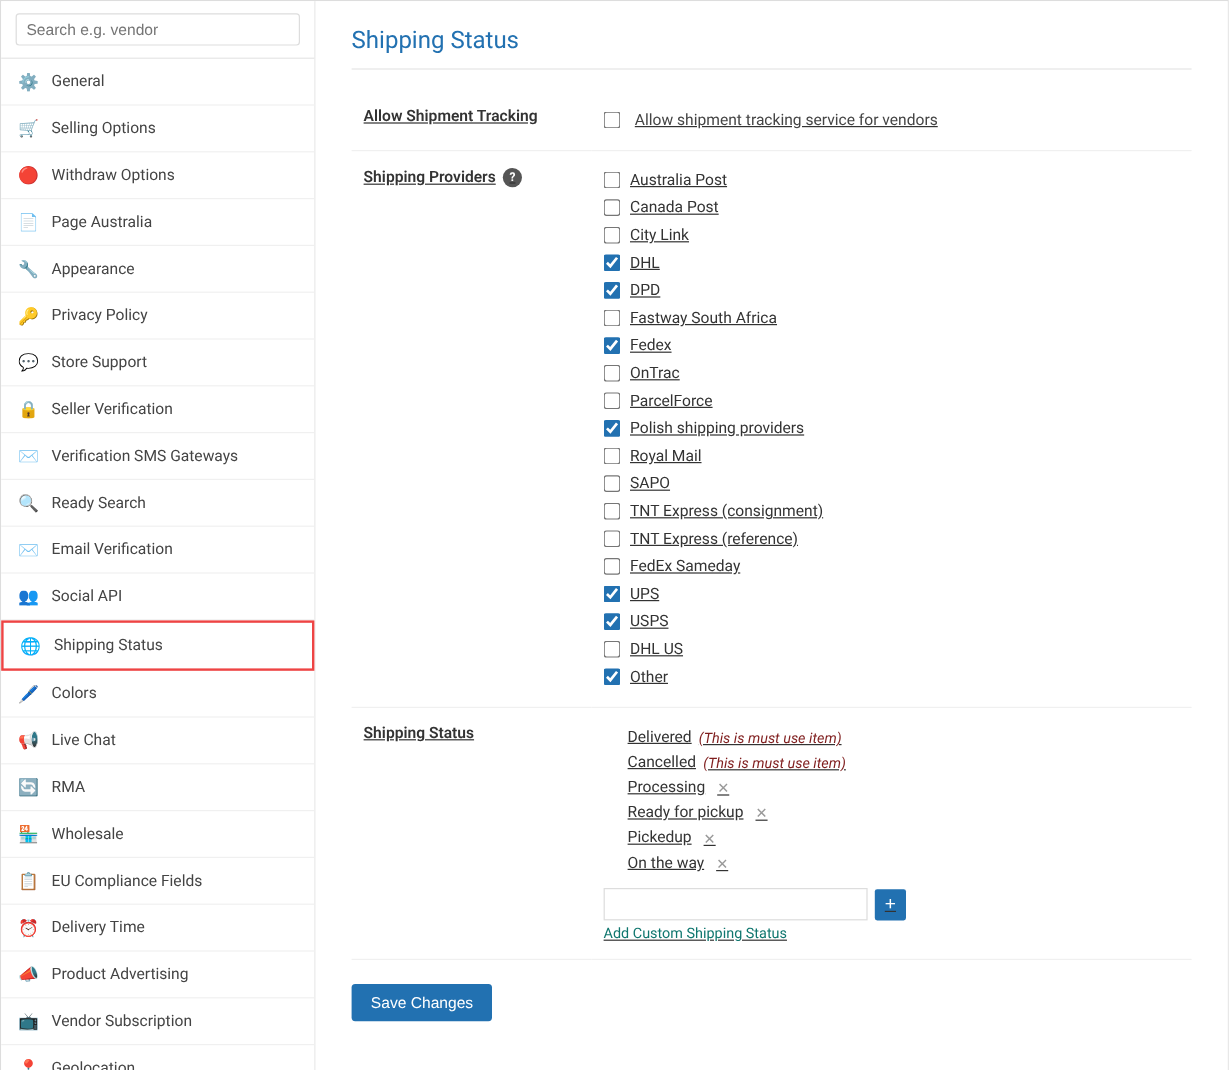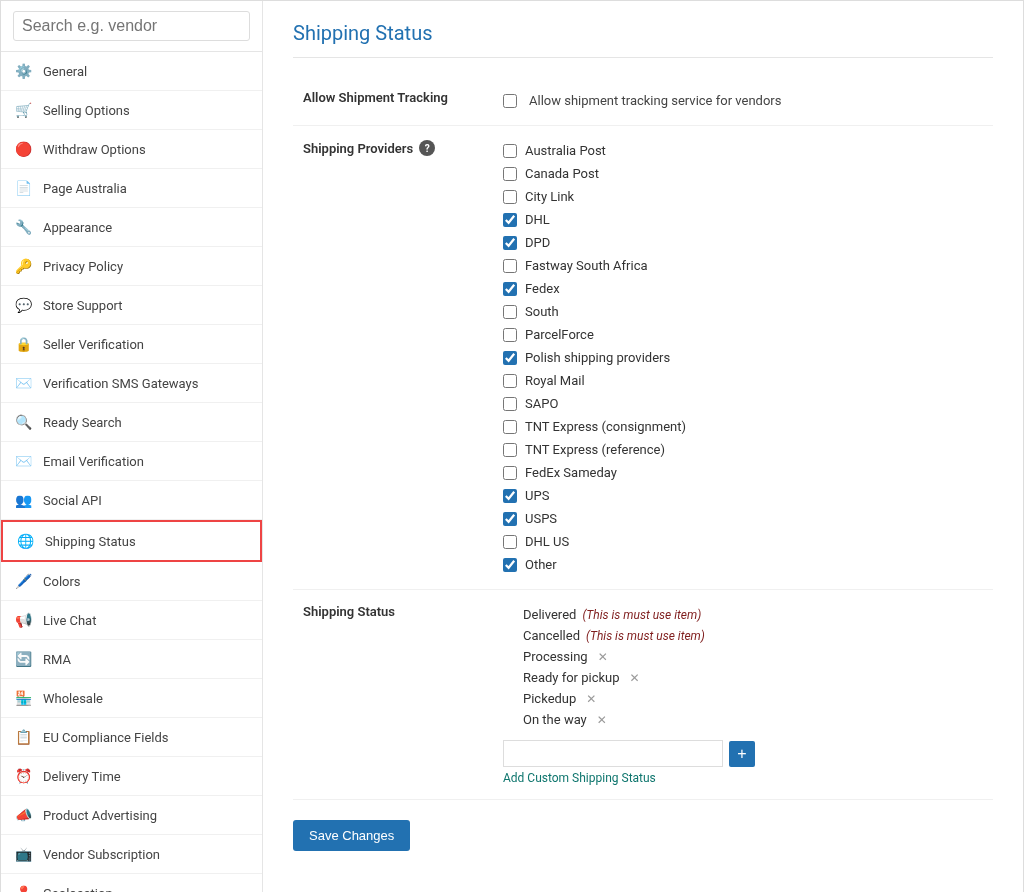"Search e.g. vendor" .sidebar-search input { font-size: 16px -> 13px }
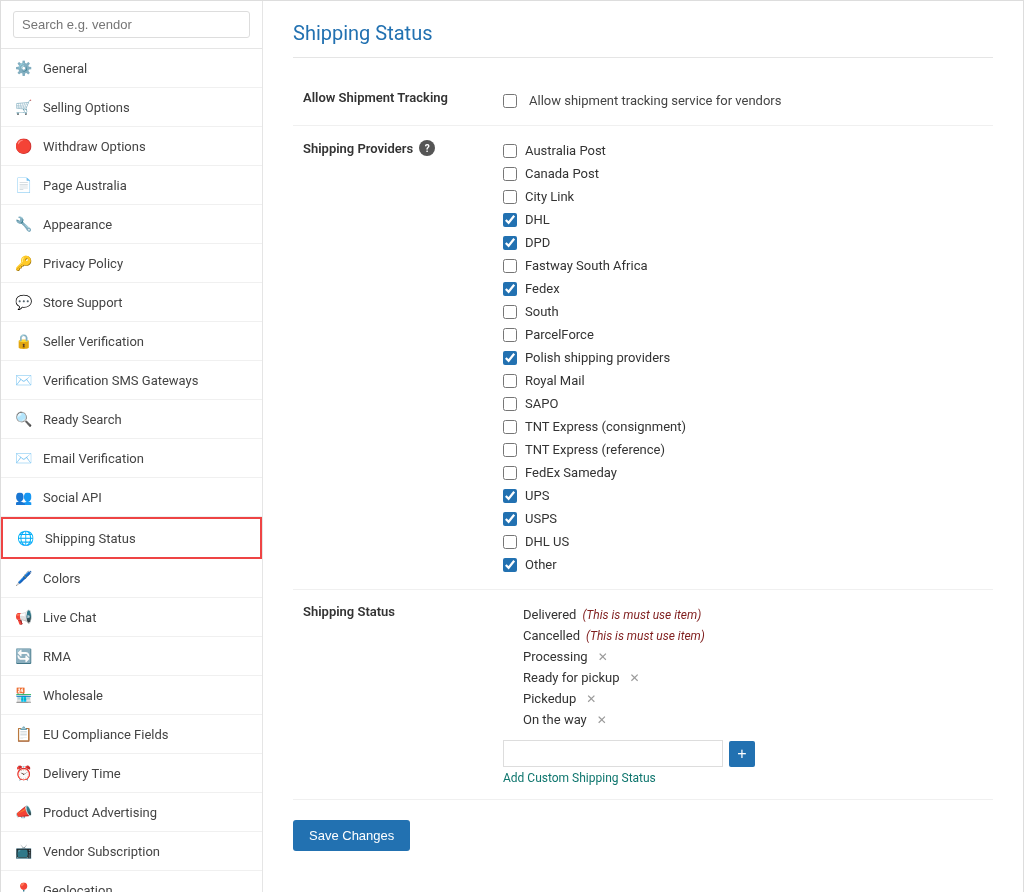"Allow Shipment Tracking" .settings-table { text-decoration: none -> underline }
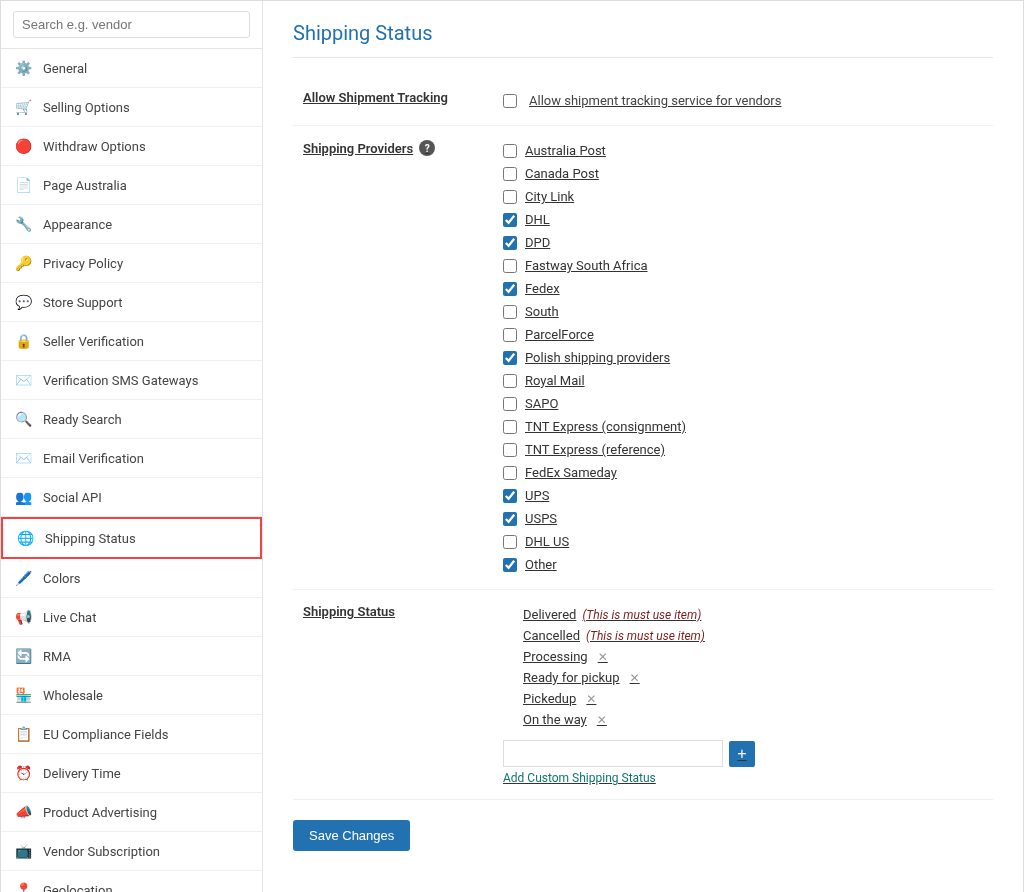"Allow shipment tracking service for" .checkbox-row { align-items: flex-end -> flex-start }
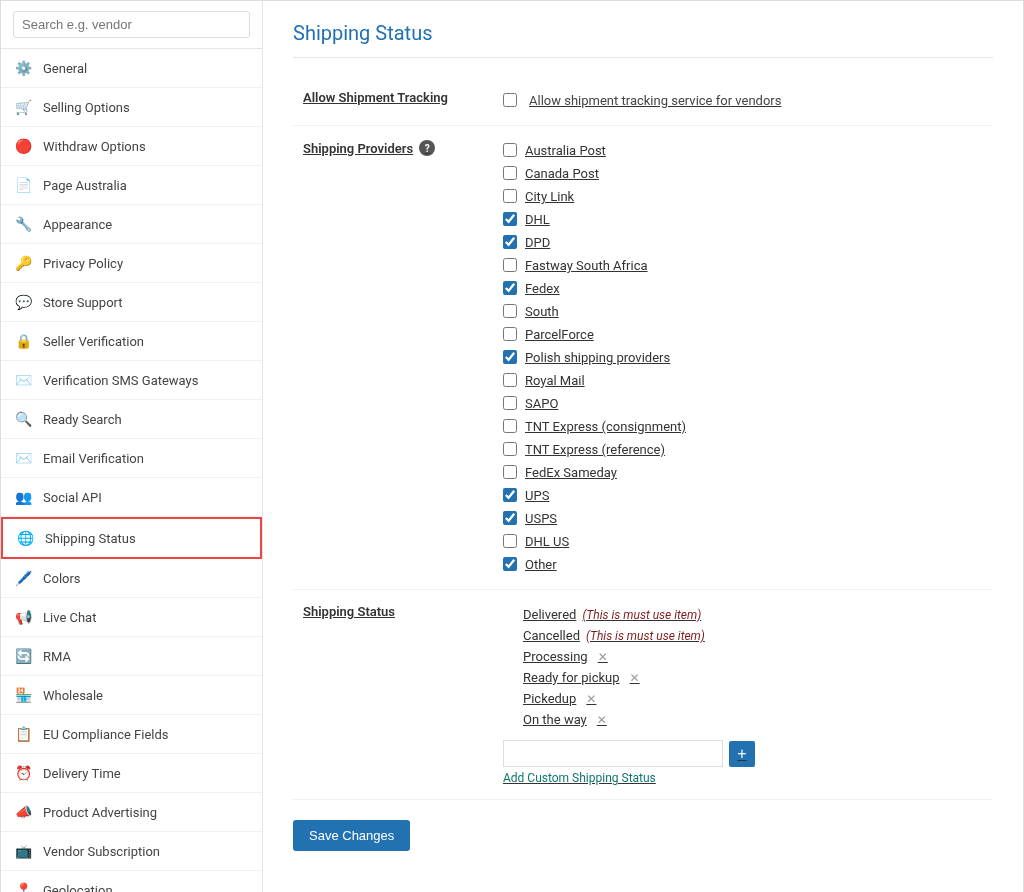"South" span { text: South -> OnTrac }
